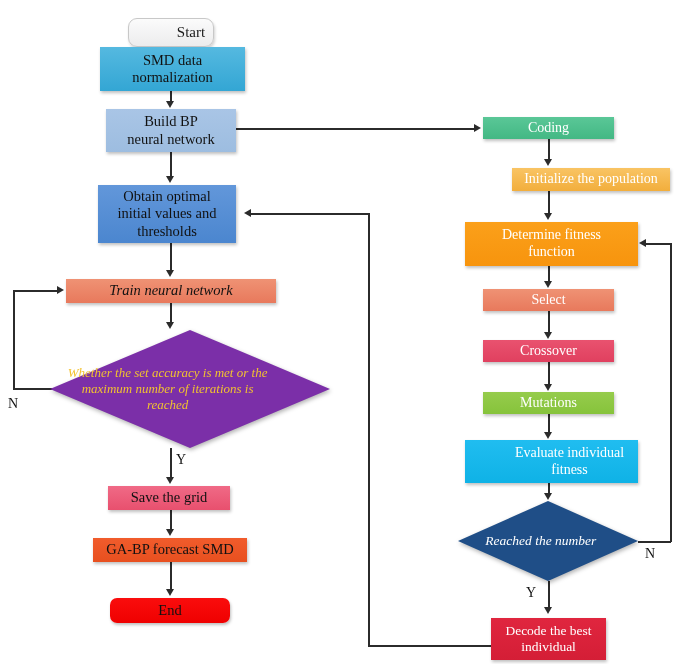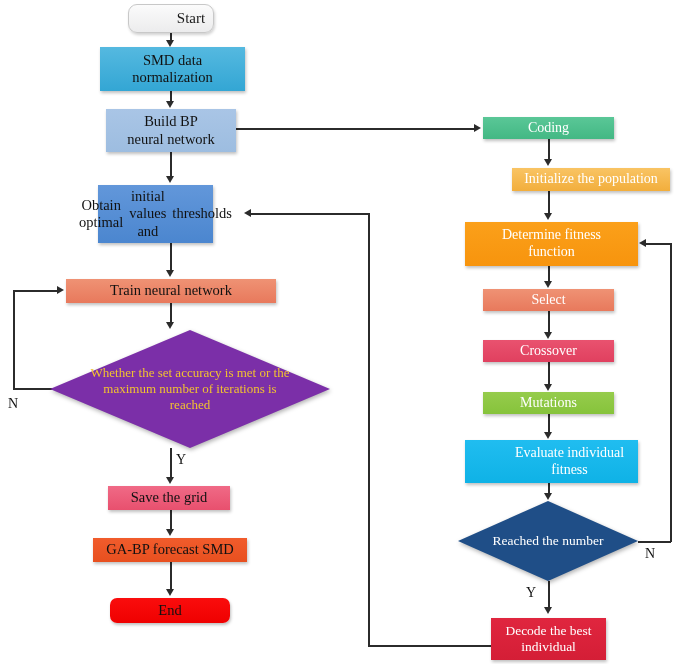"Start" div.node { top: 4px -> 18px }
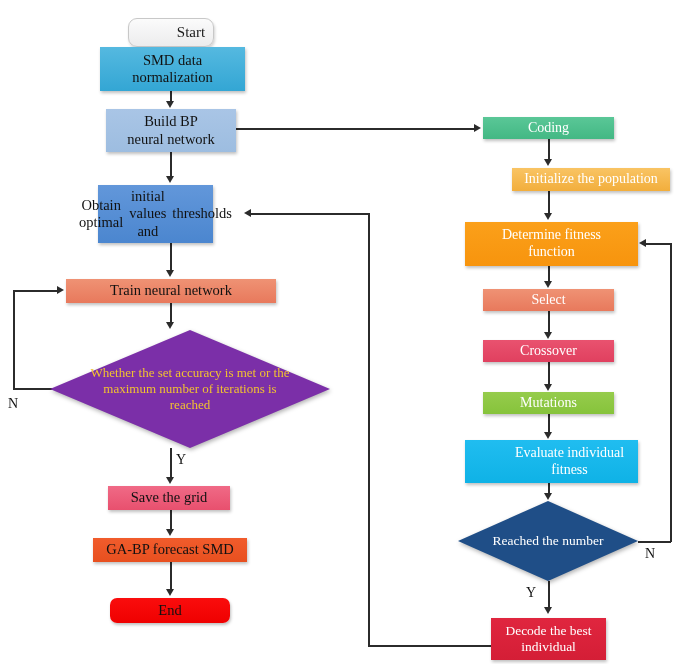"Obtain optimal" div.node { flex-direction: row -> column; width: 115px -> 138px }
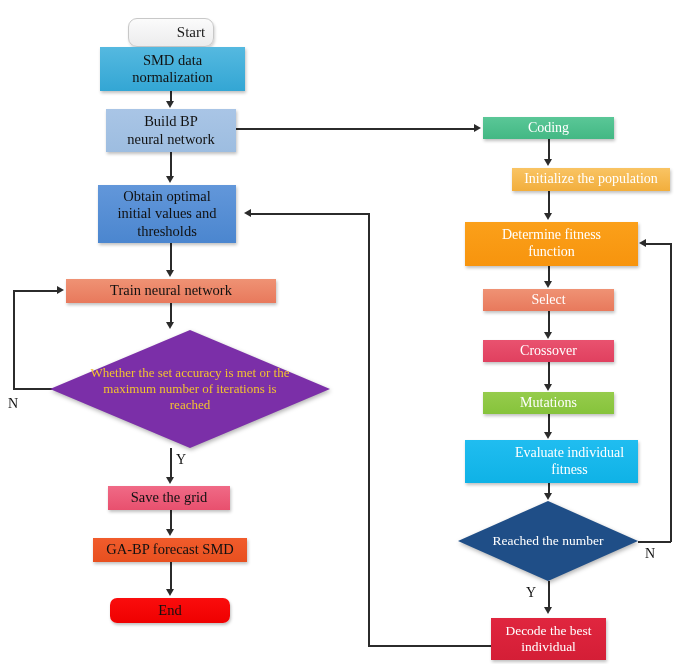"Train neural network" div.node { font-style: none -> italic }
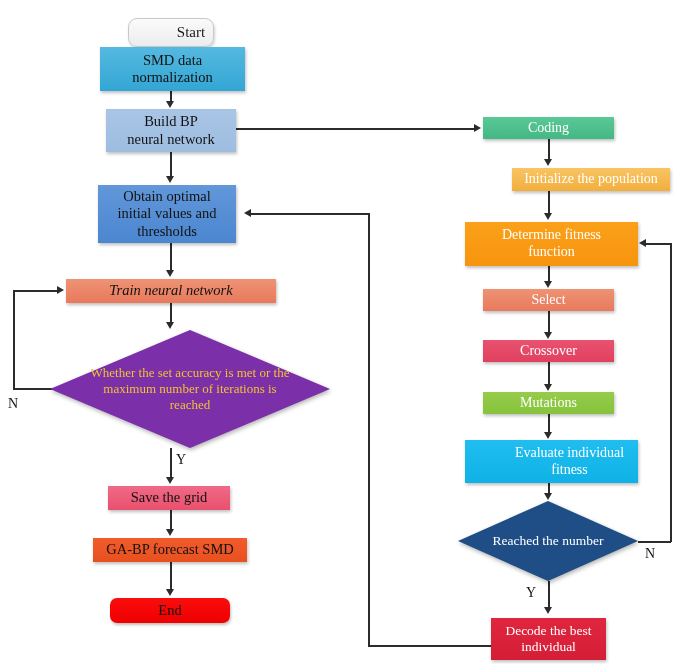"Whether the set accuracy is" .diamond { font-style: none -> italic; justify-content: center -> none }
